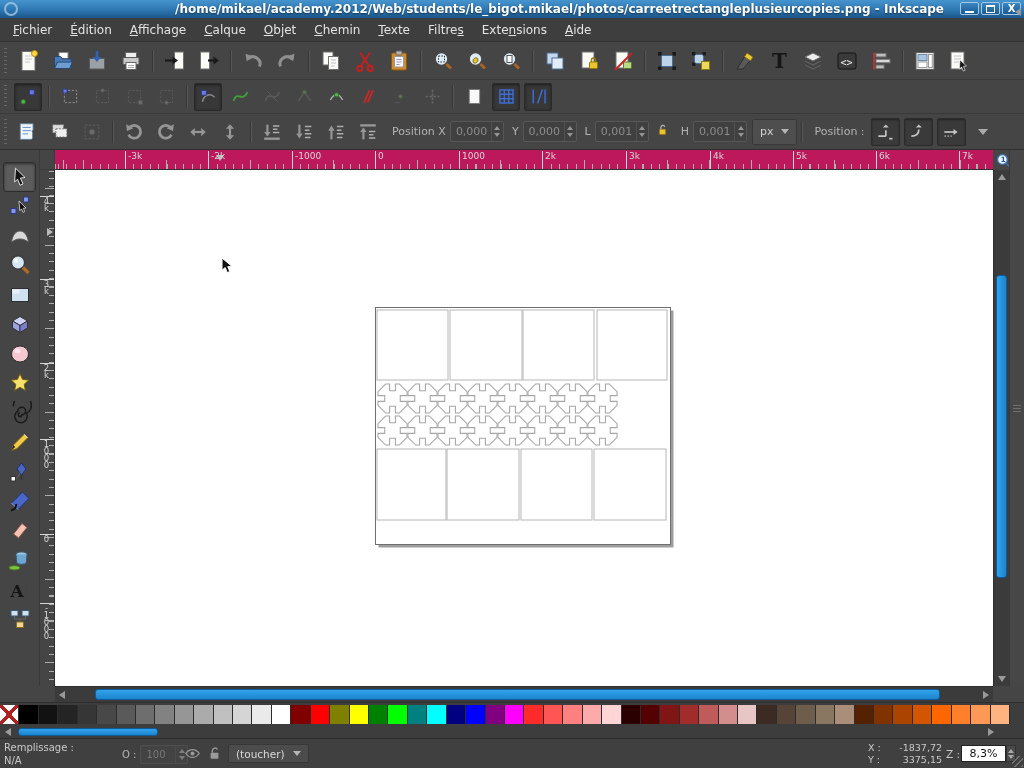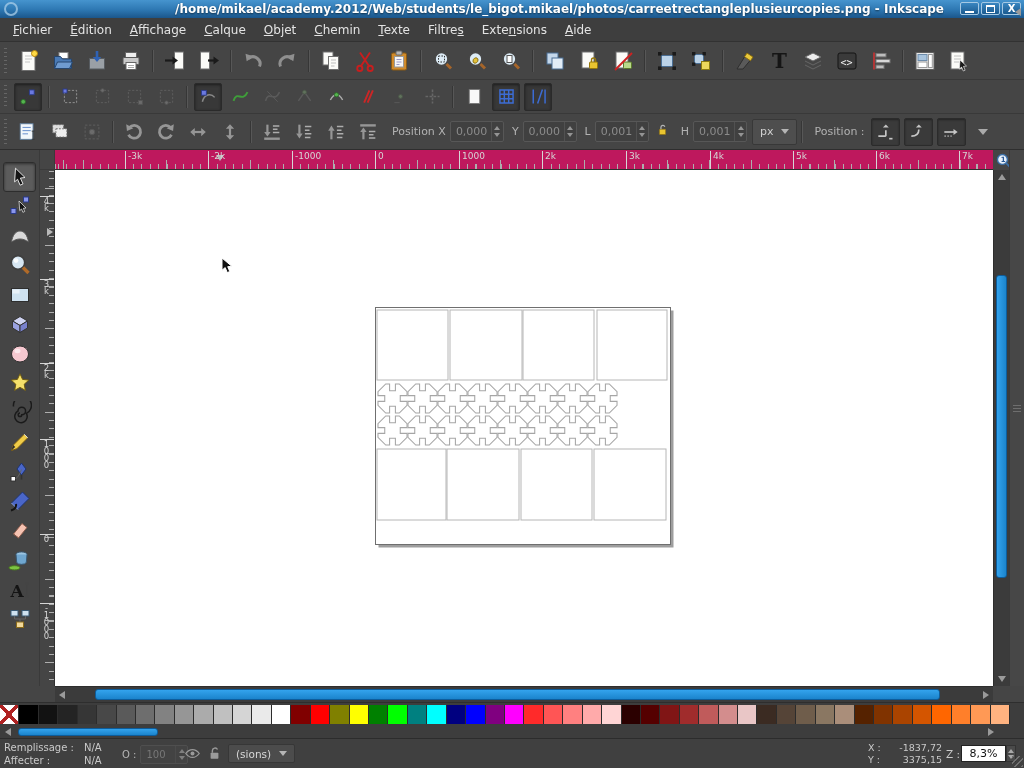"Remplissage :" .fs-row { flex-direction: none -> column }
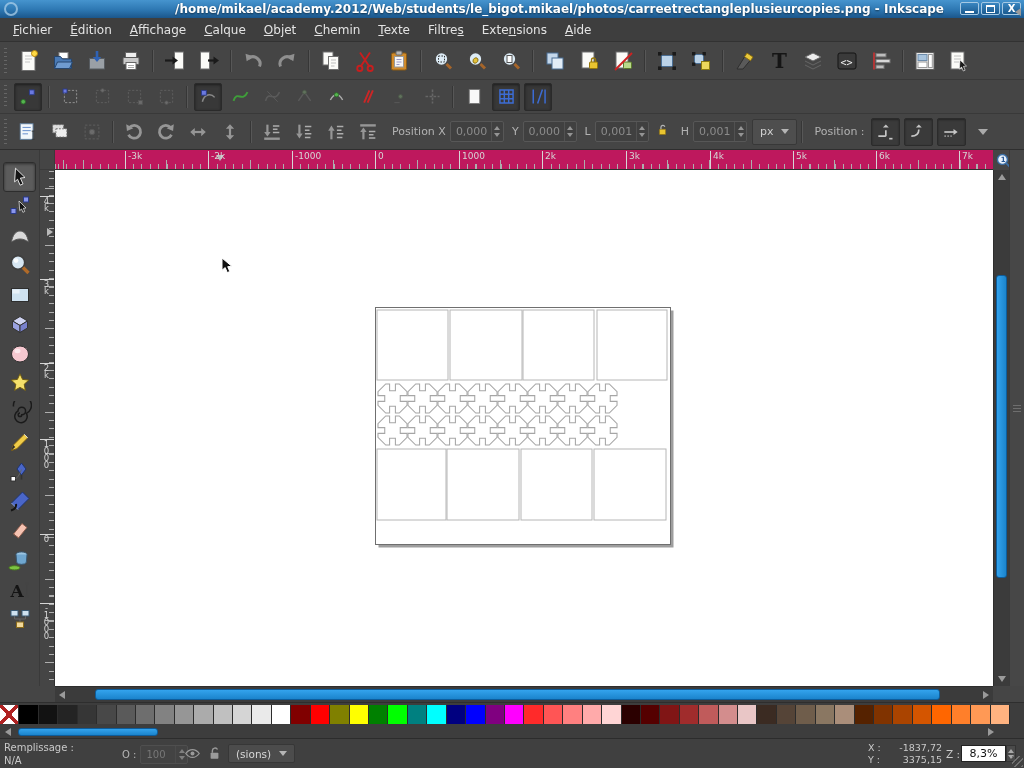"(sions)" span { text: sions -> toucher }
